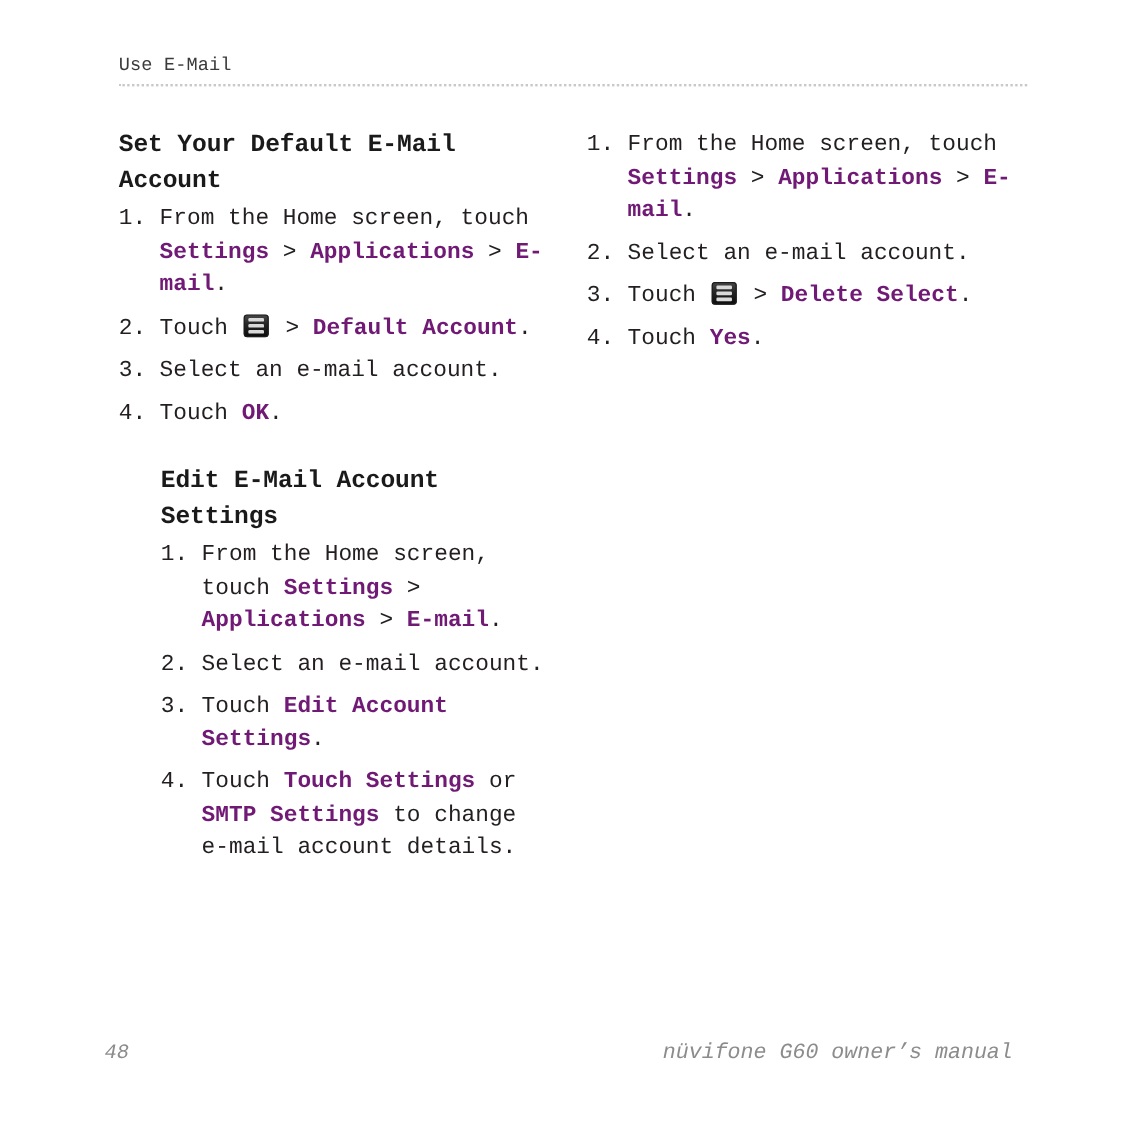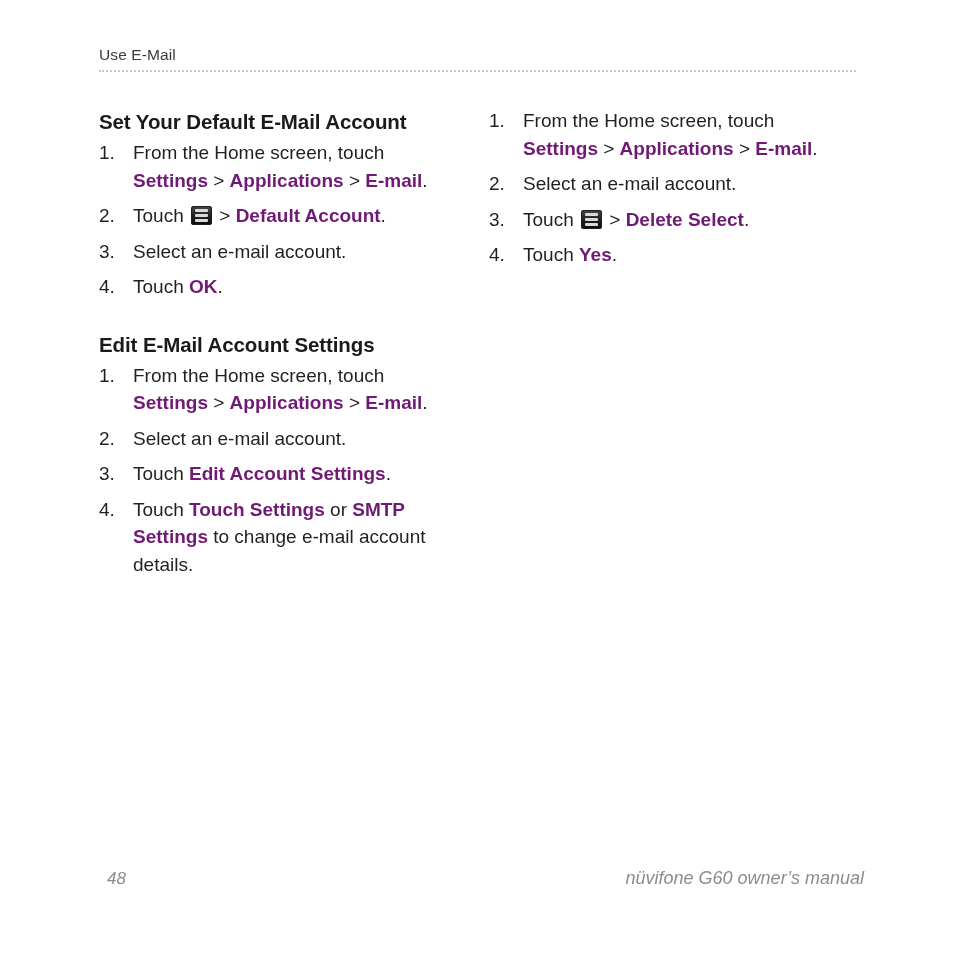"Use E-Mail" .page { font-family: none -> Liberation Mono, monospace }
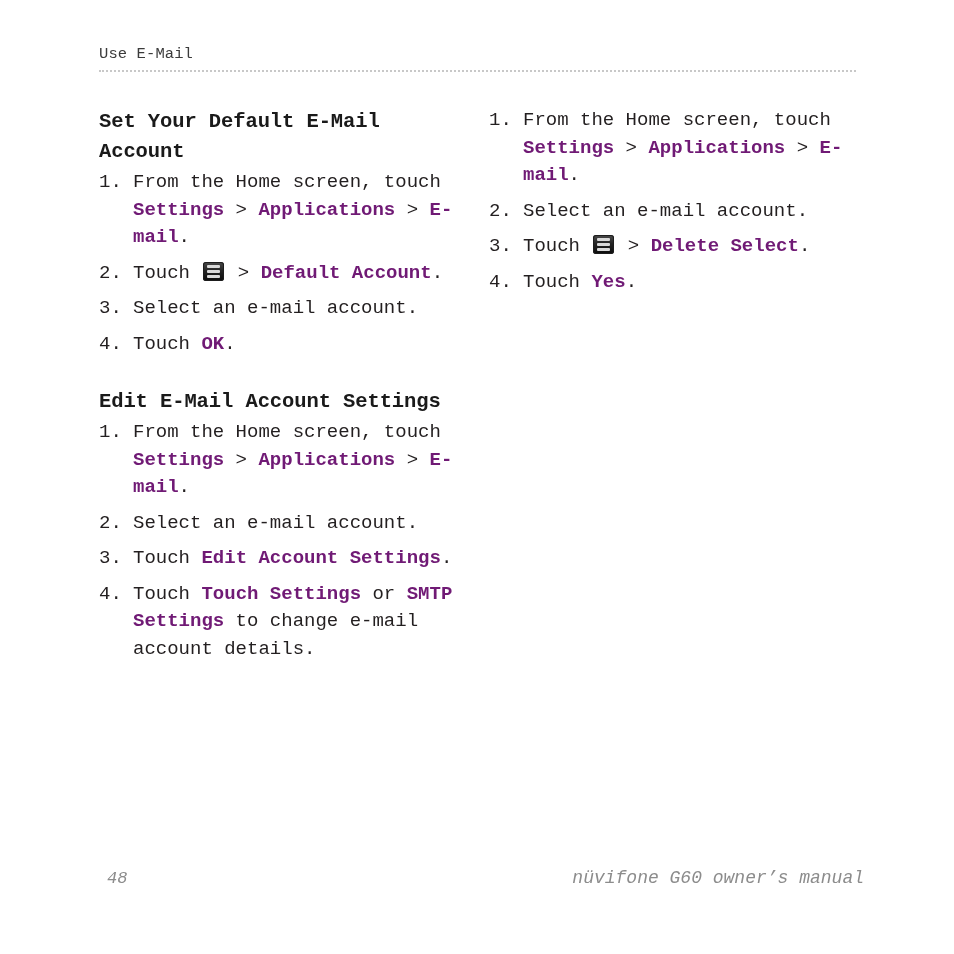"Edit E-Mail Account Settings" .section.spaced { margin-left: none -> 35px }
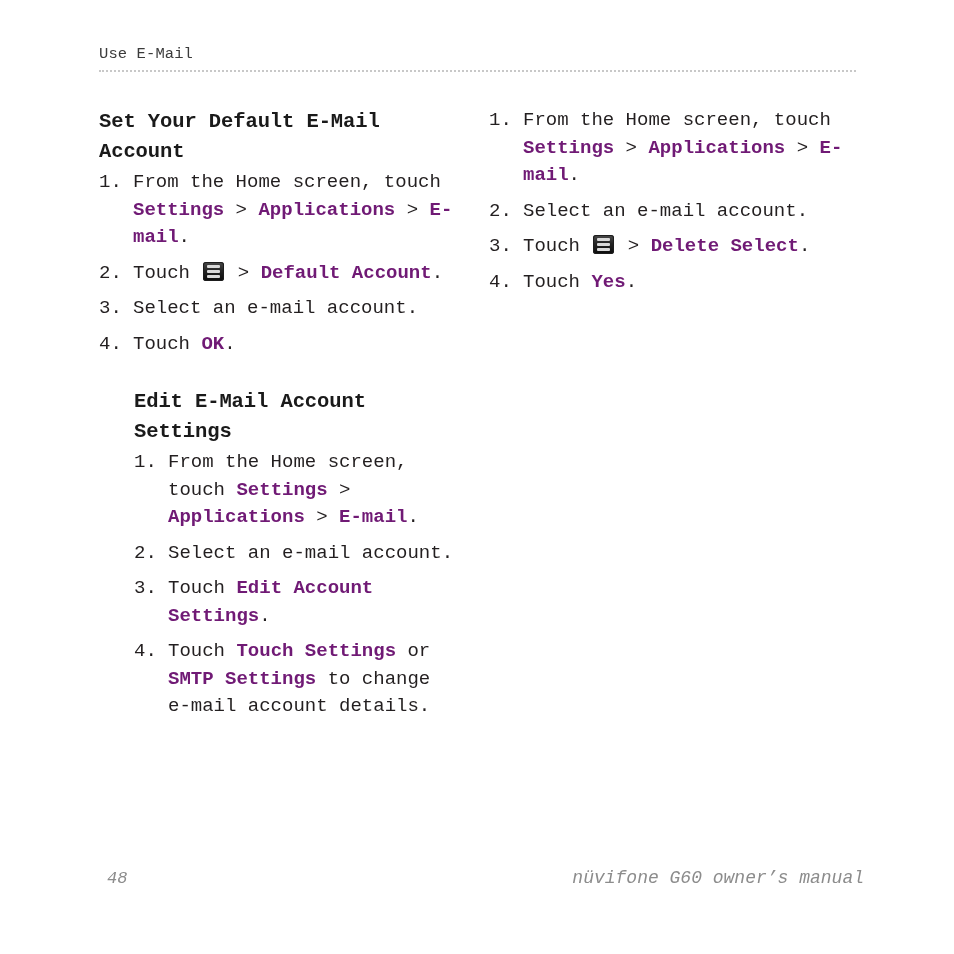"48" .page-footer { left: 107px -> 87px }
